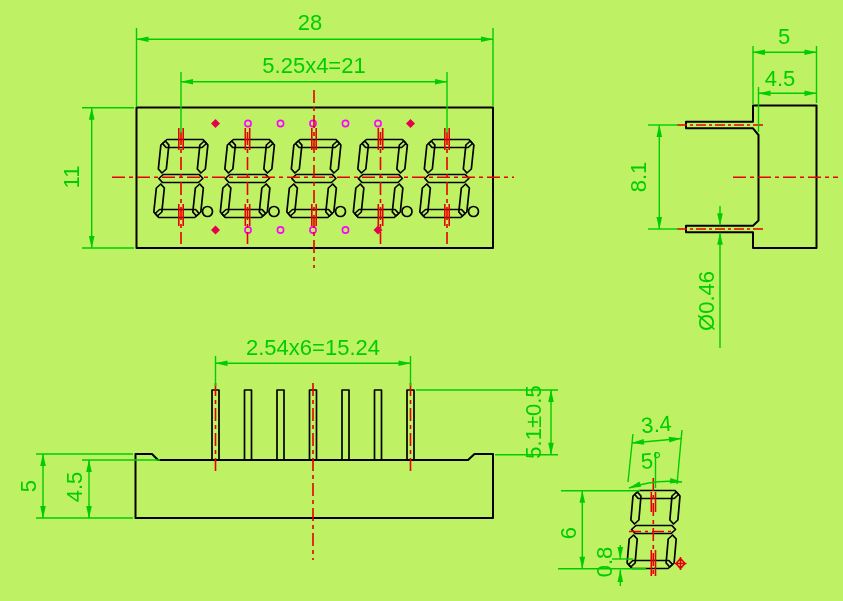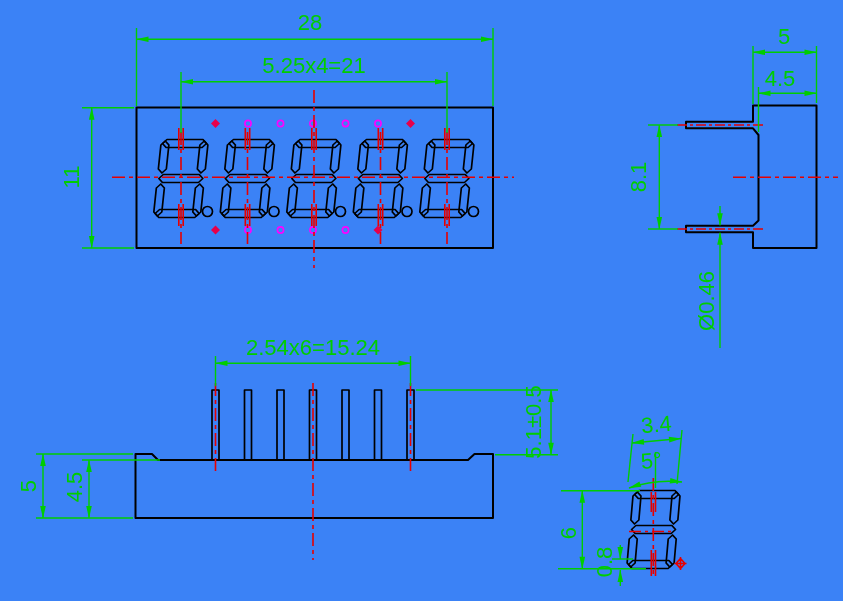"28" #canvas { background: #3b82f6 -> #bef264 }
